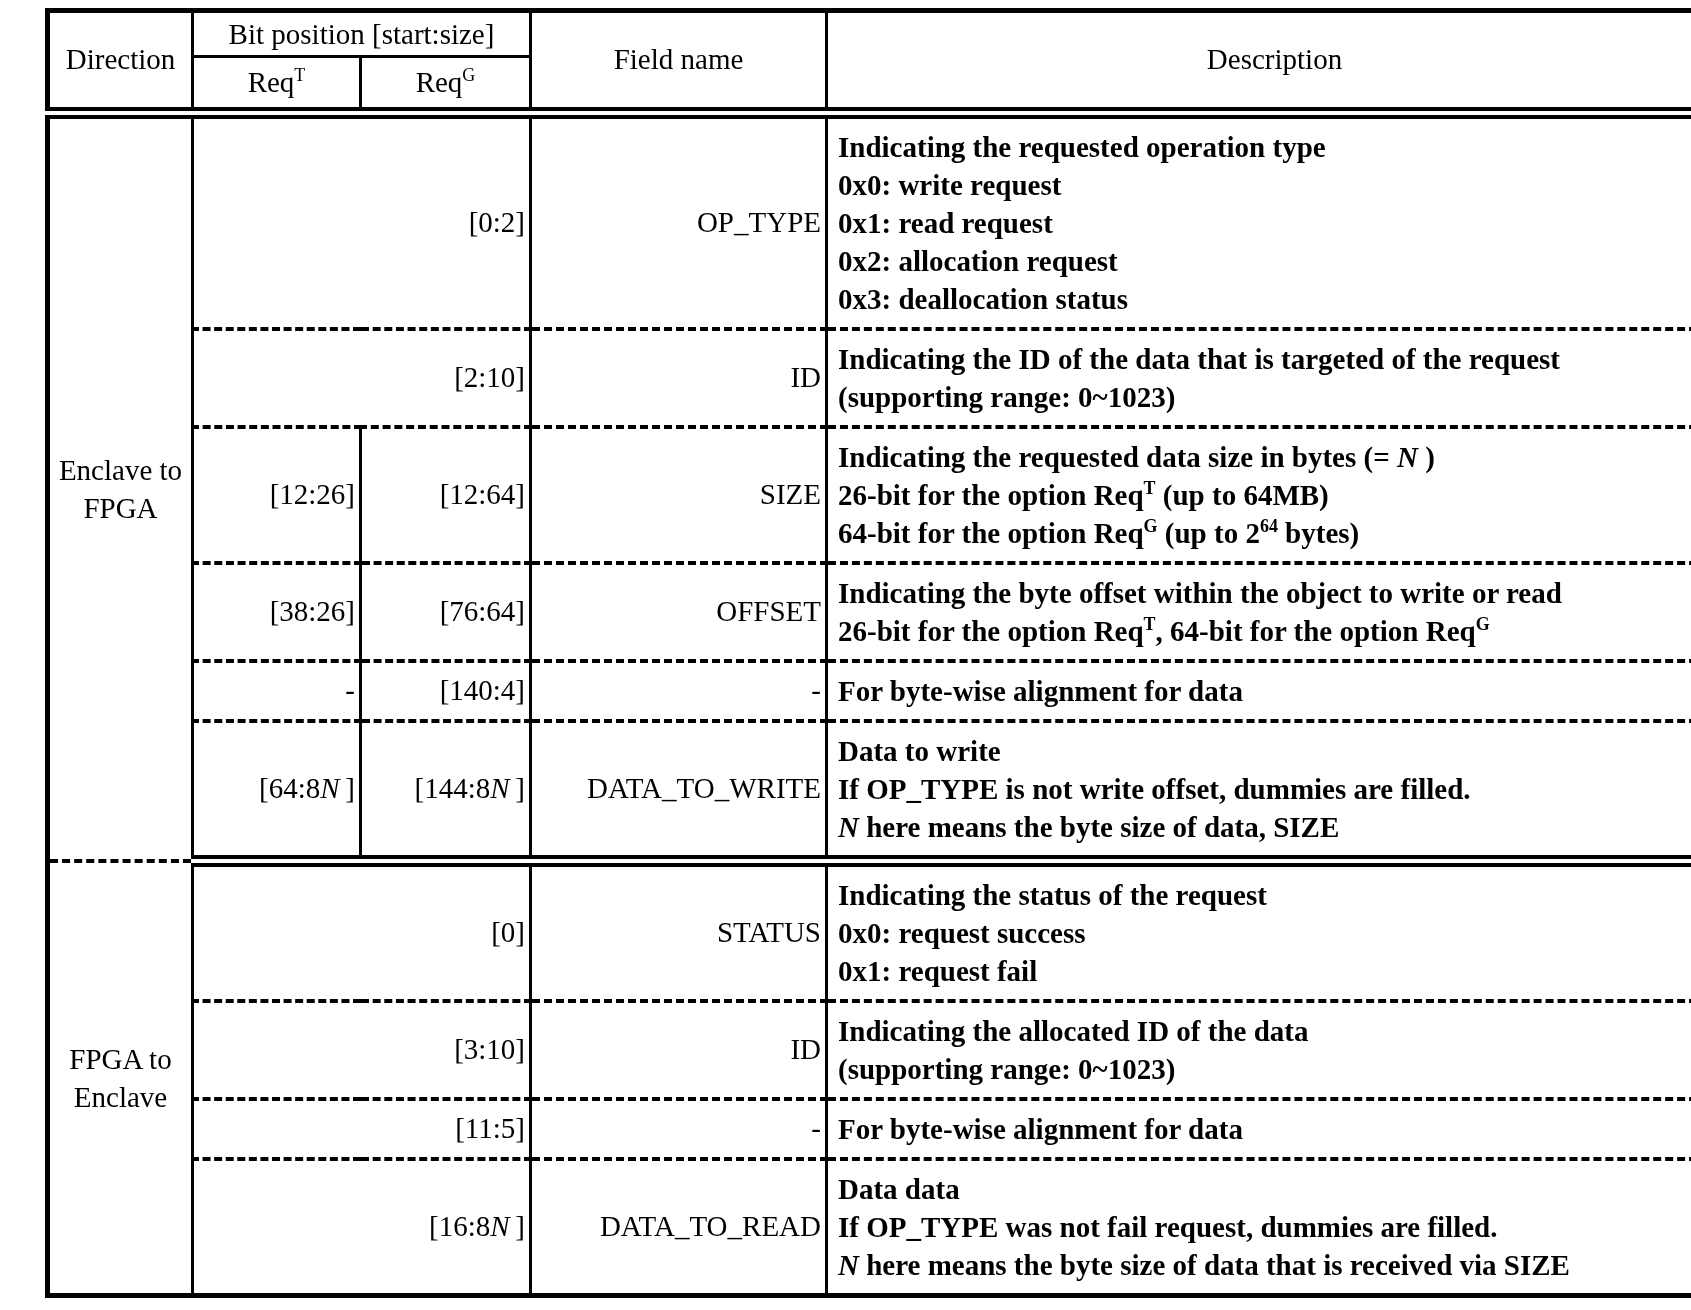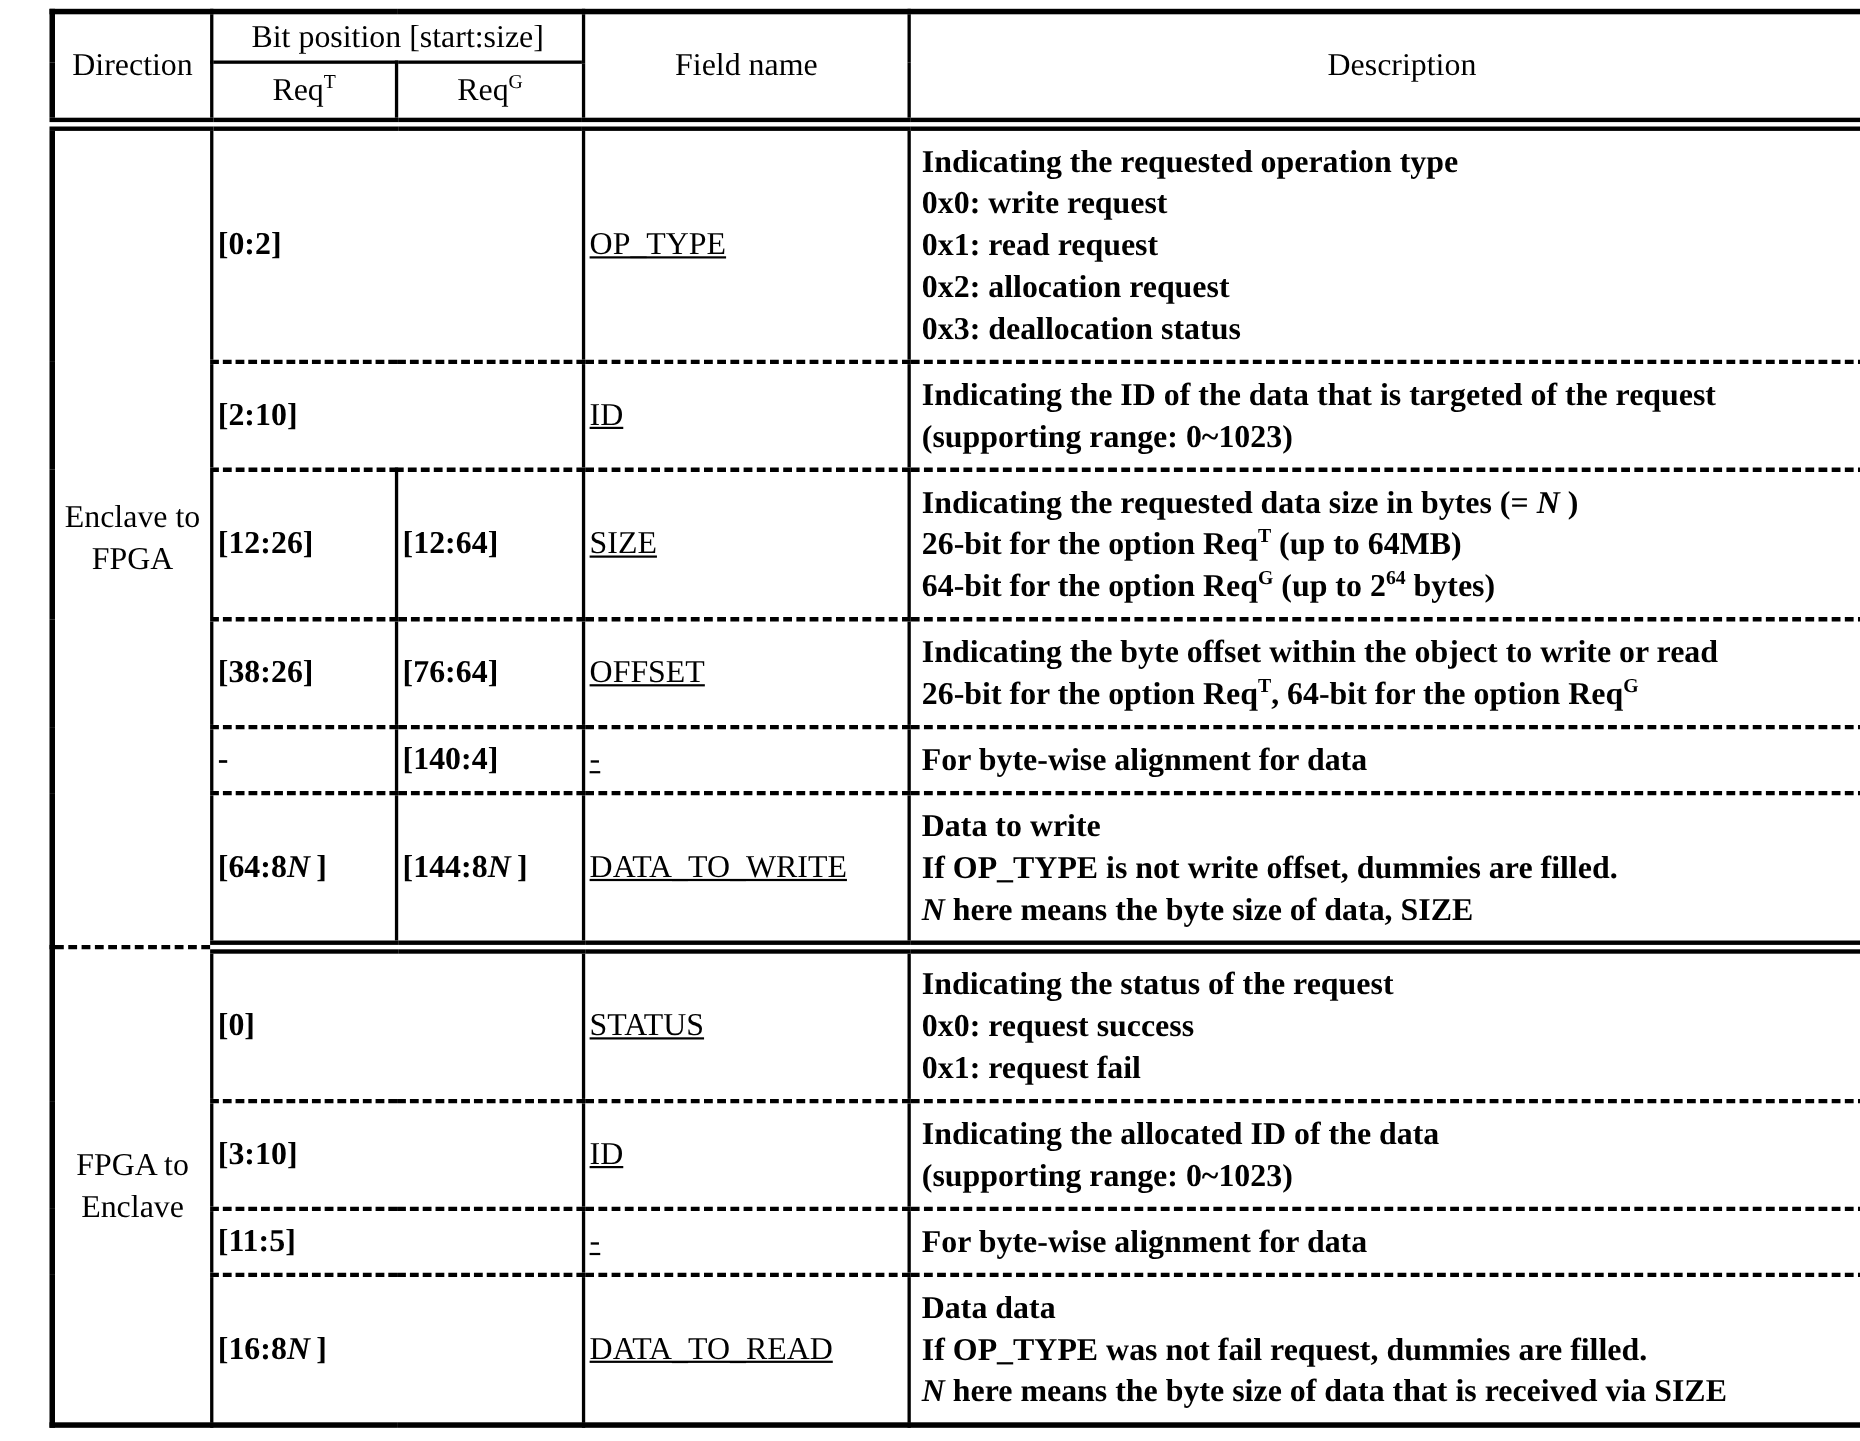"[0:2]" td.bit { font-weight: bold -> none; text-align: left -> right }
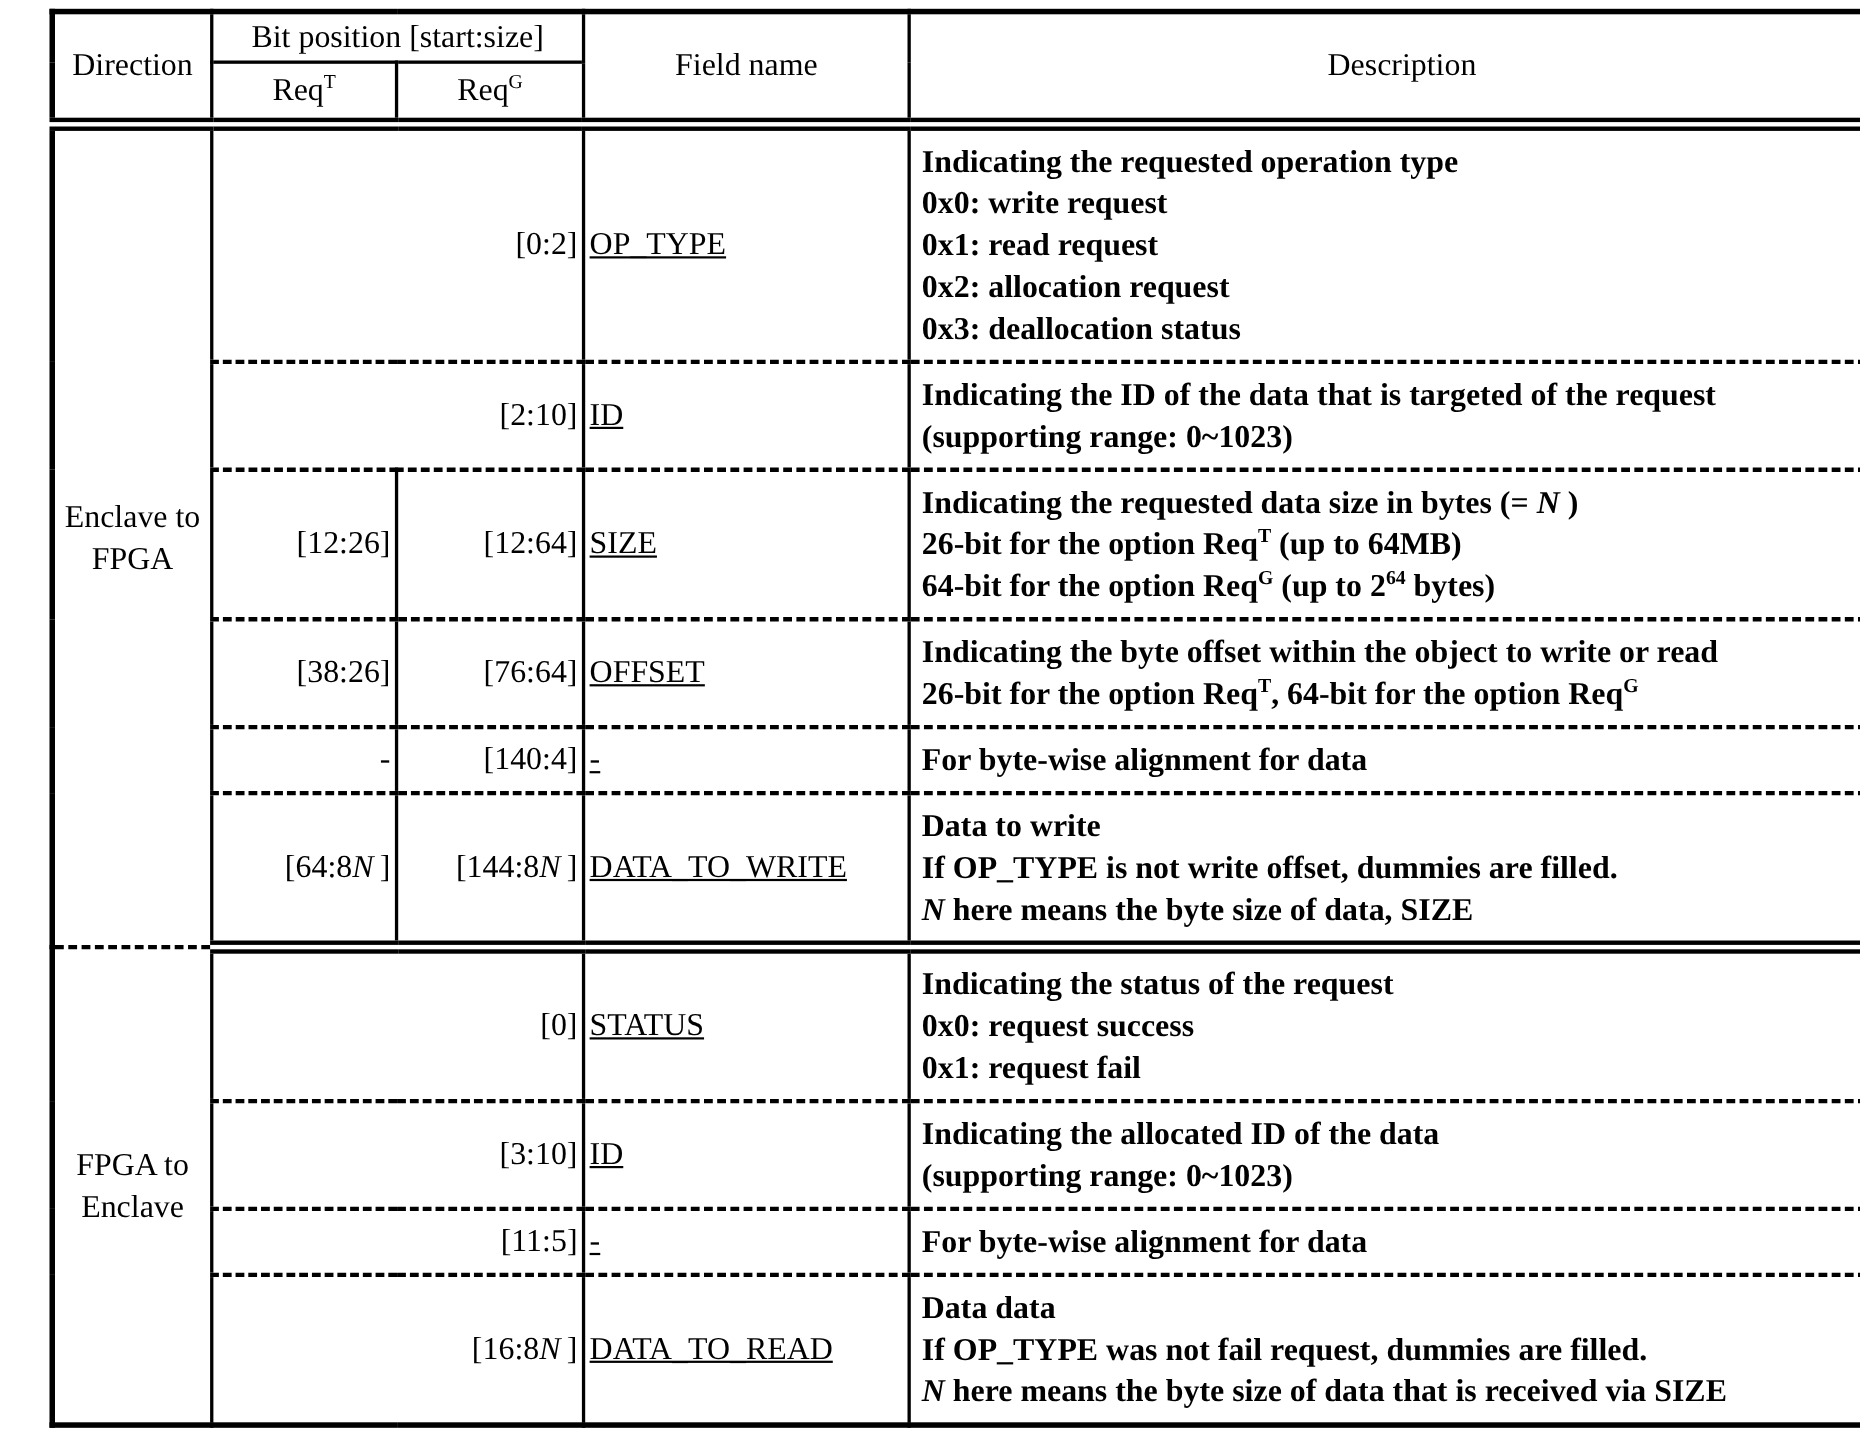"OP_TYPE" td.field { text-align: left -> right; text-decoration: underline -> none }
